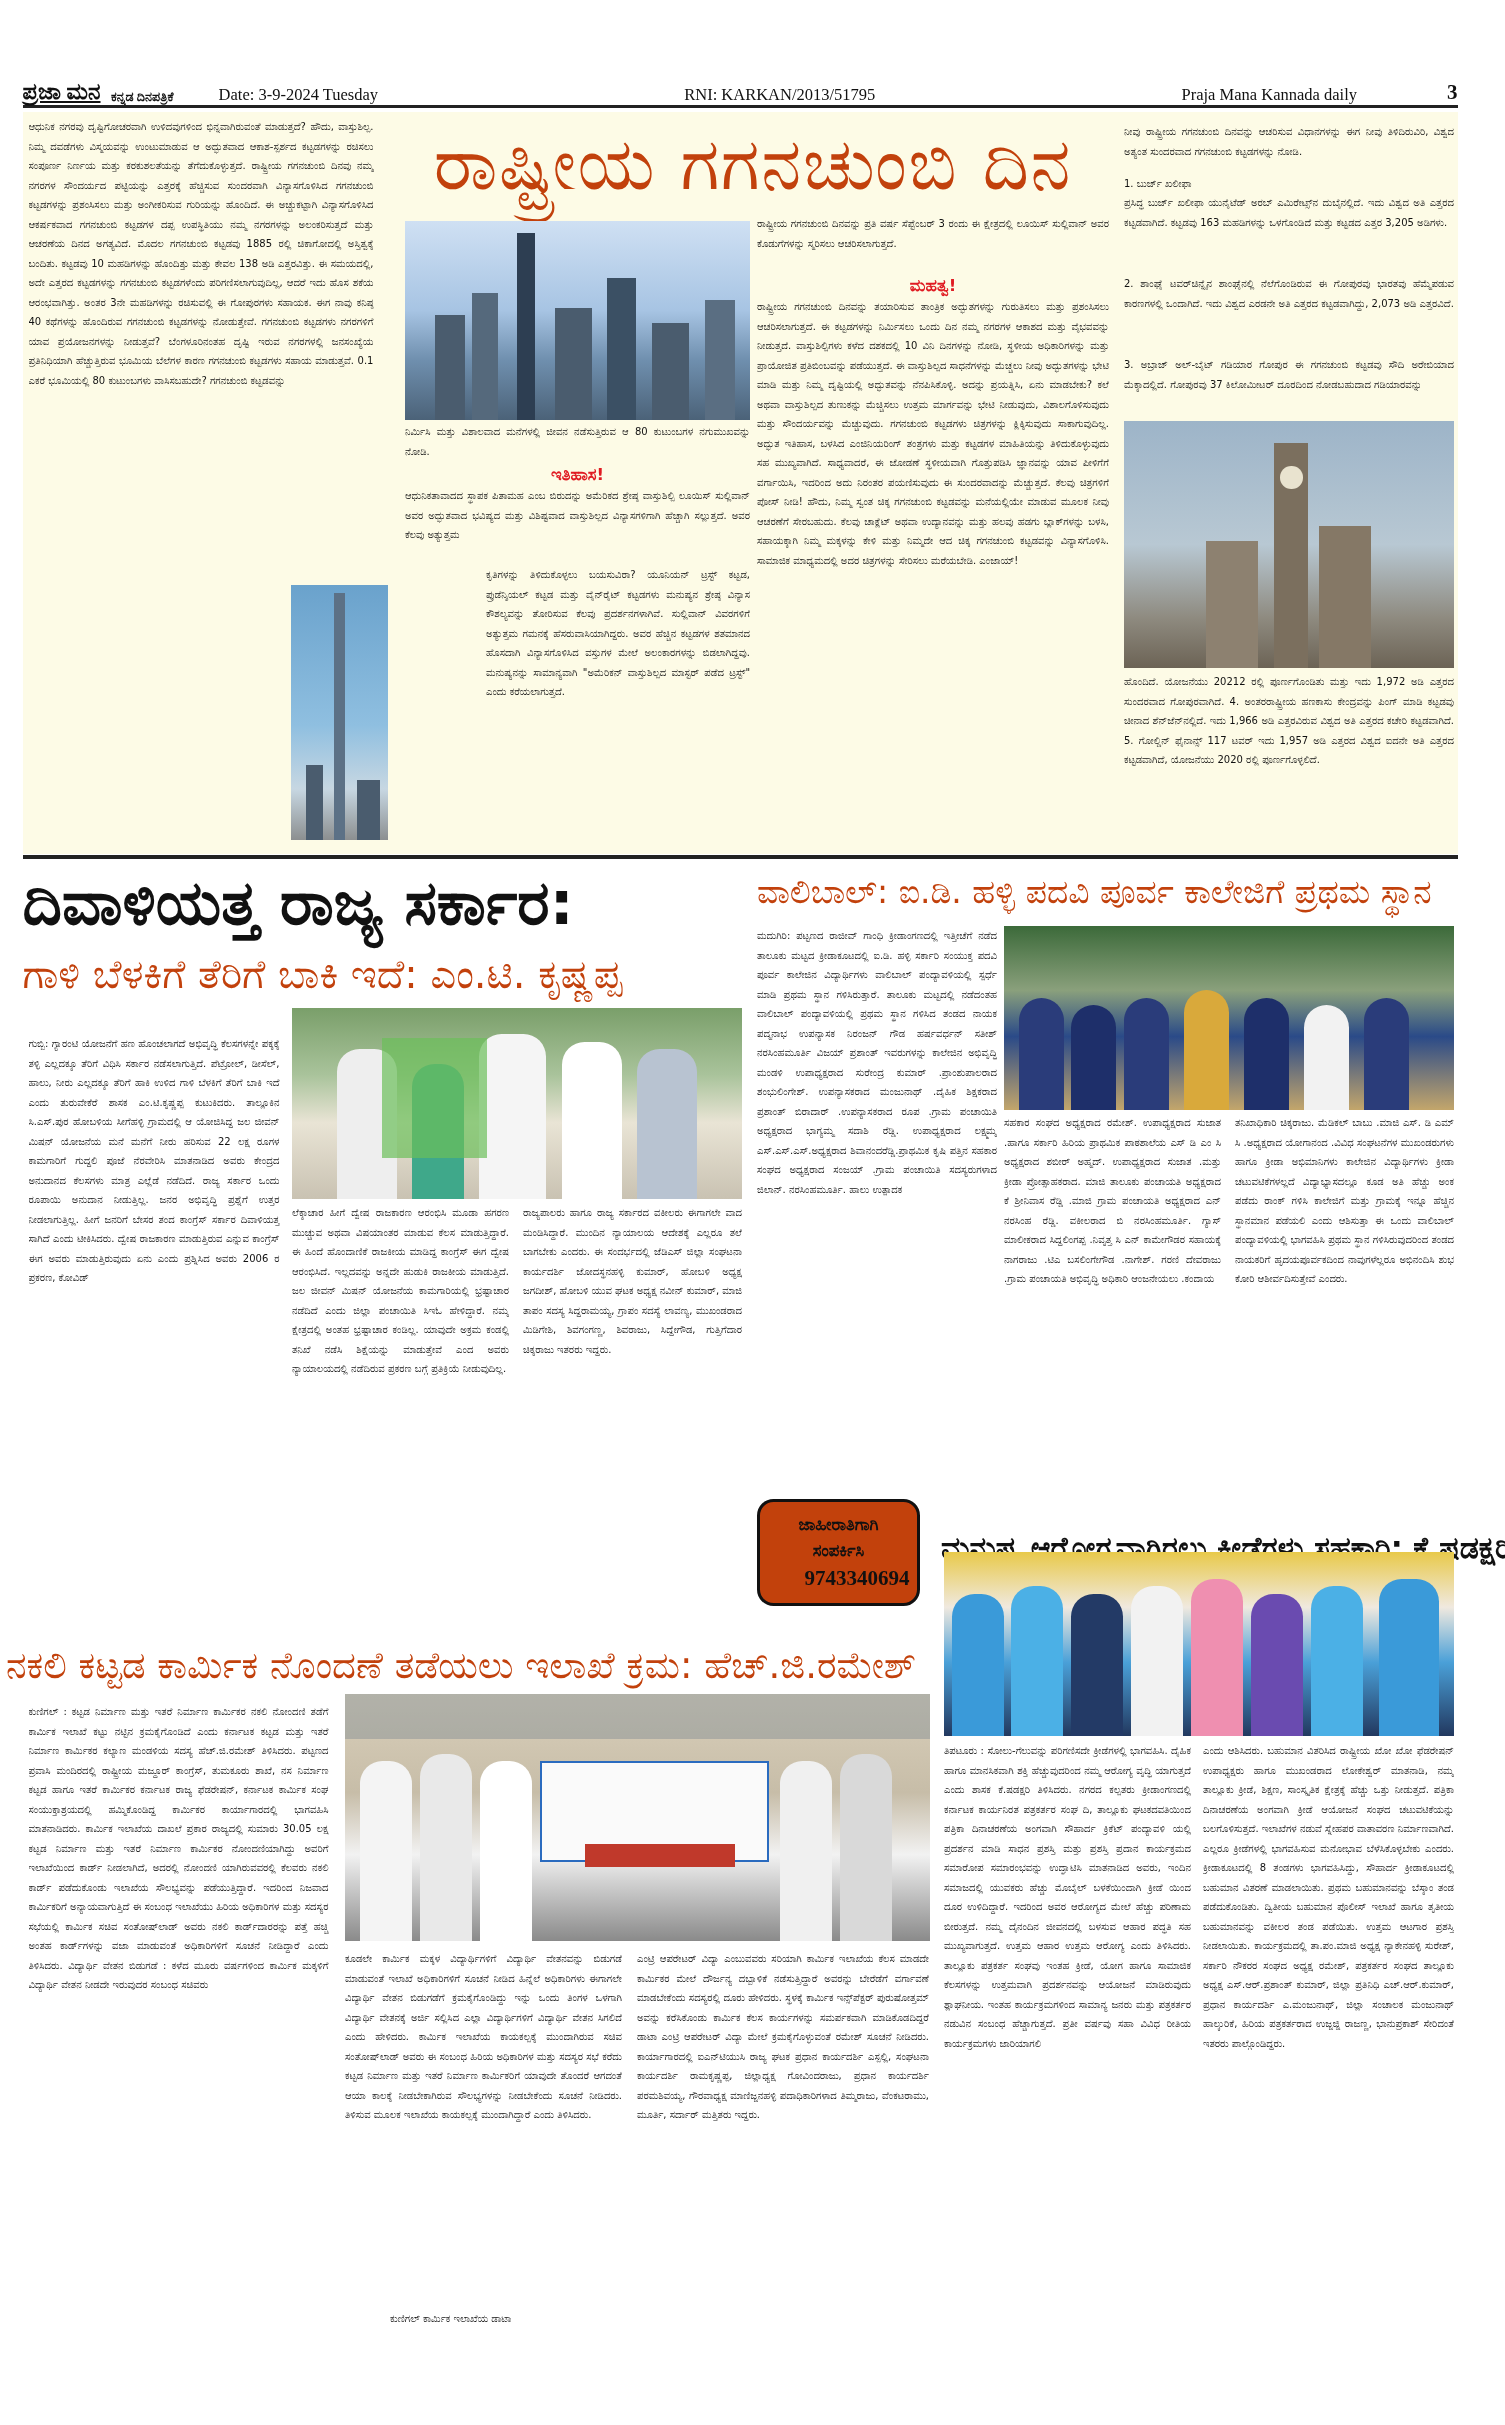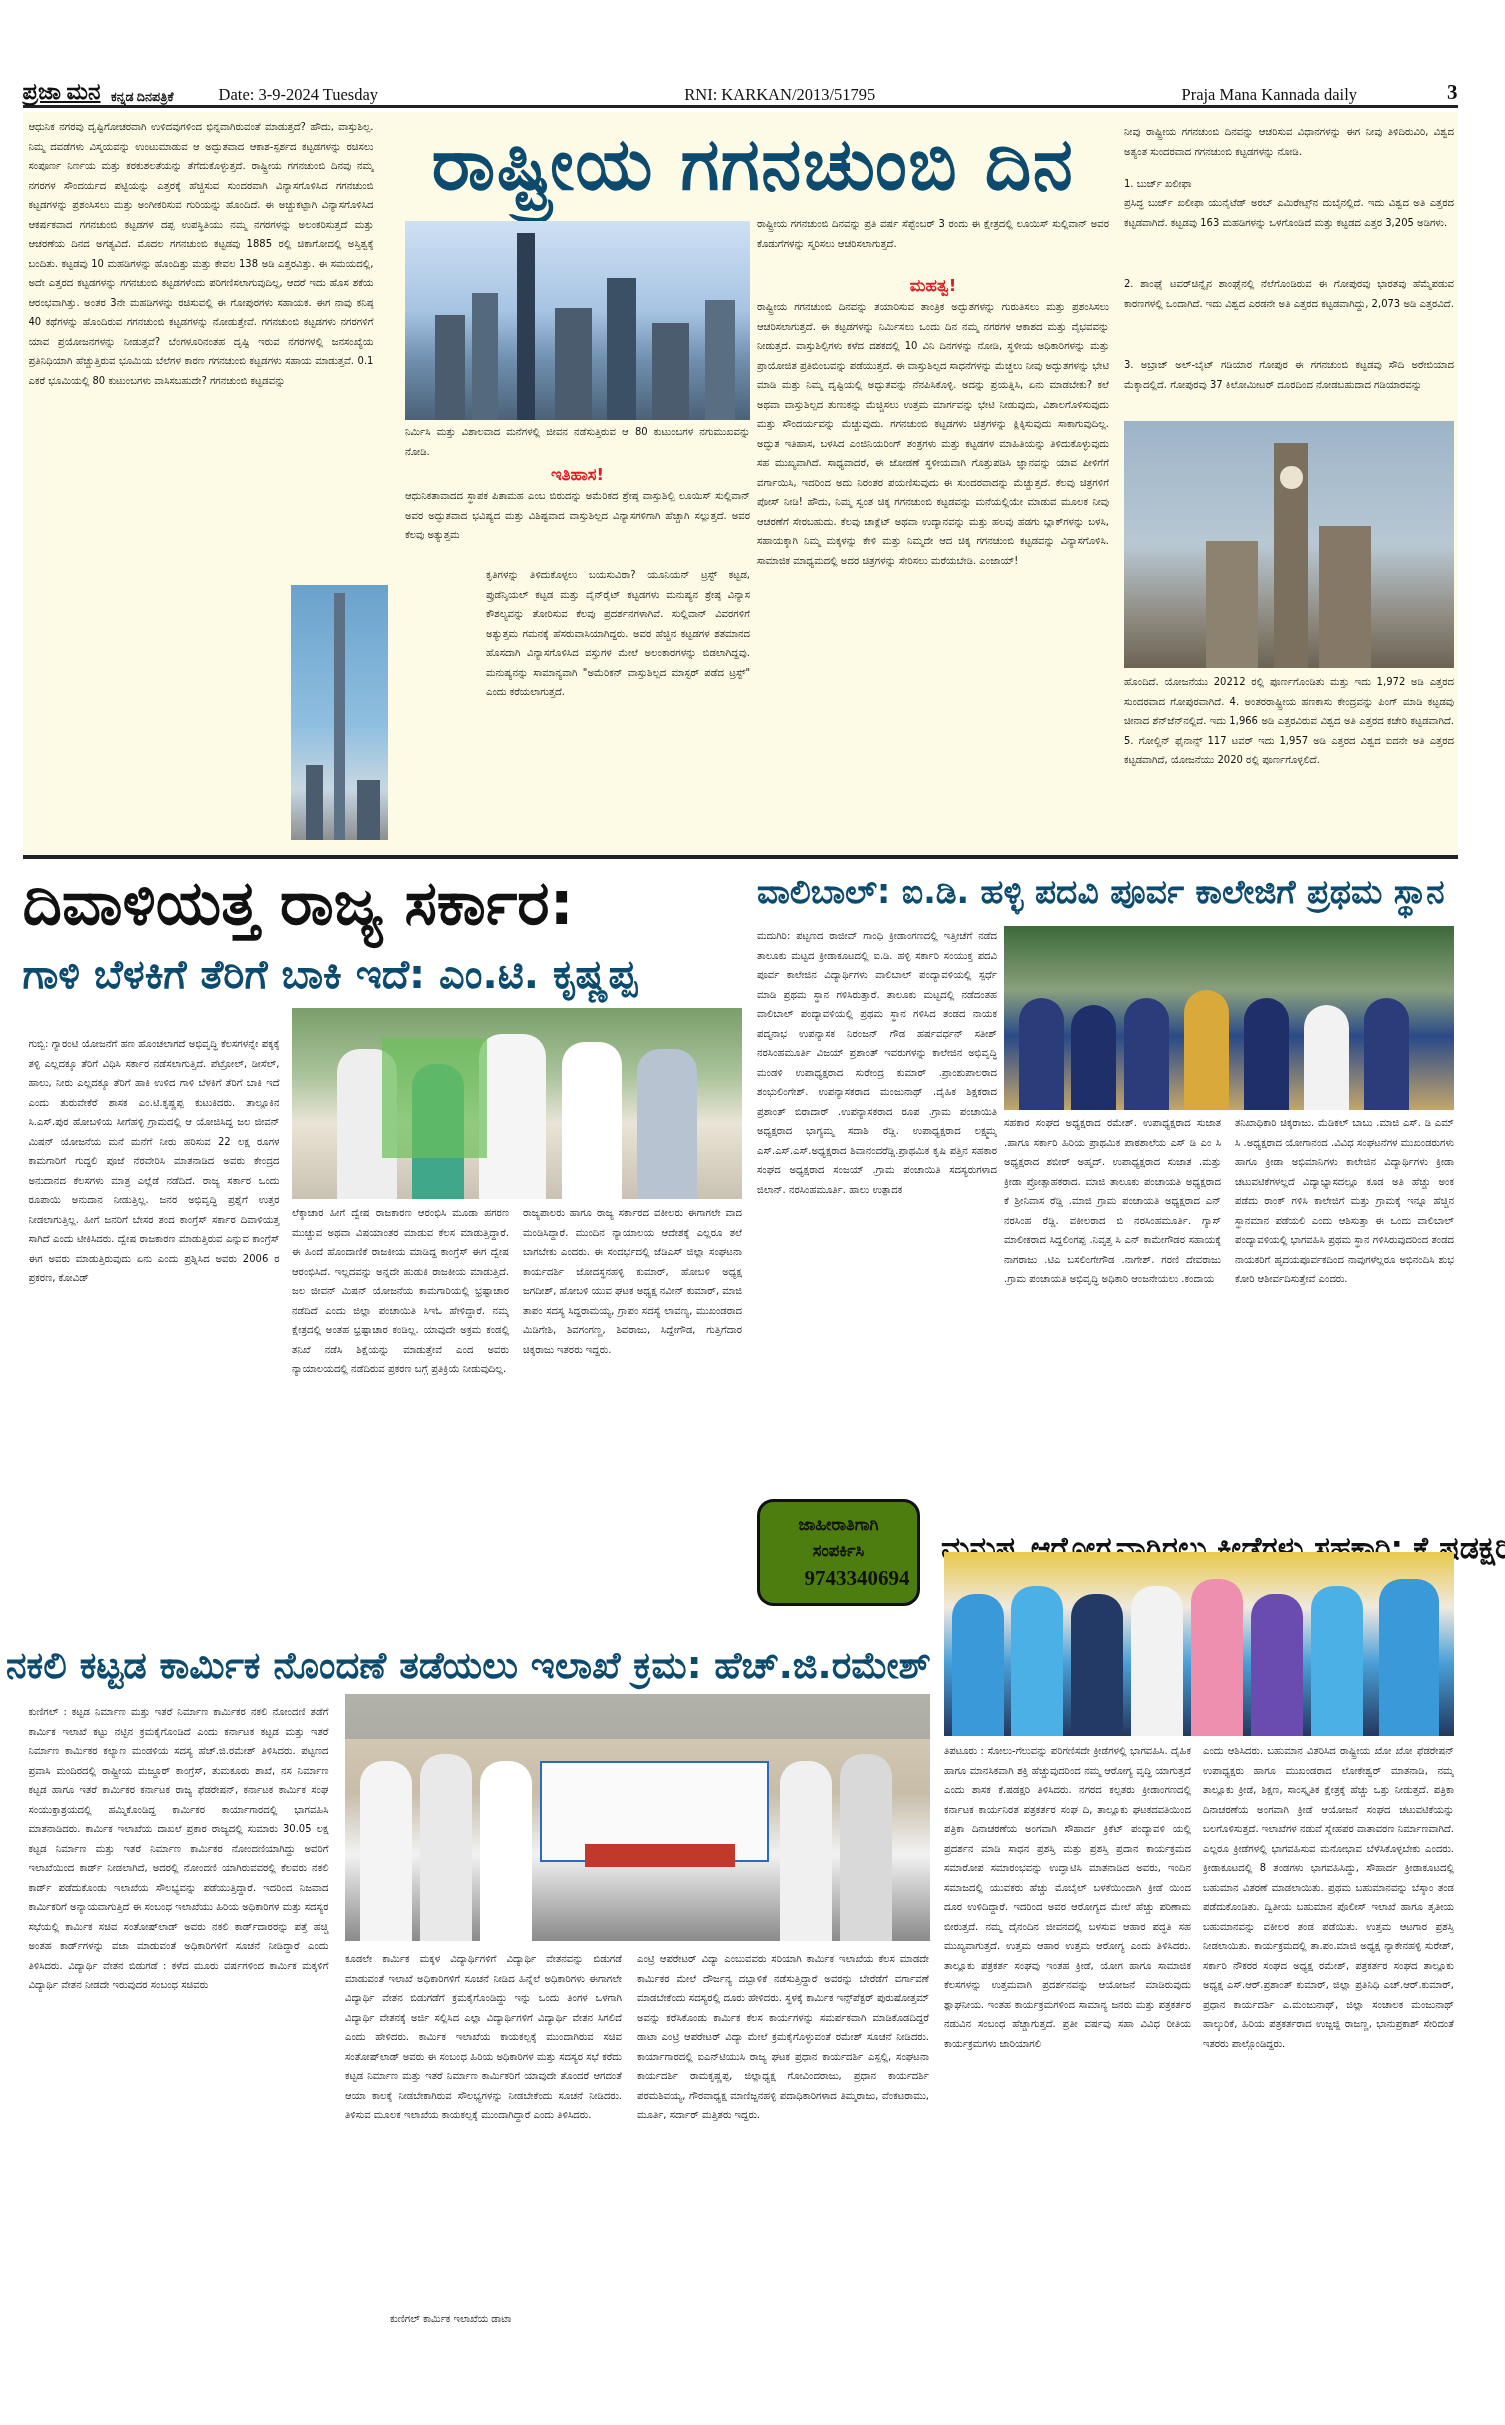"ರಾಷ್ಟ್ರೀಯ ಗಗನಚುಂಬಿ ದಿನ" .big-red { color: #0c4a6e -> #c2410c; font-weight: 700 -> 400 }
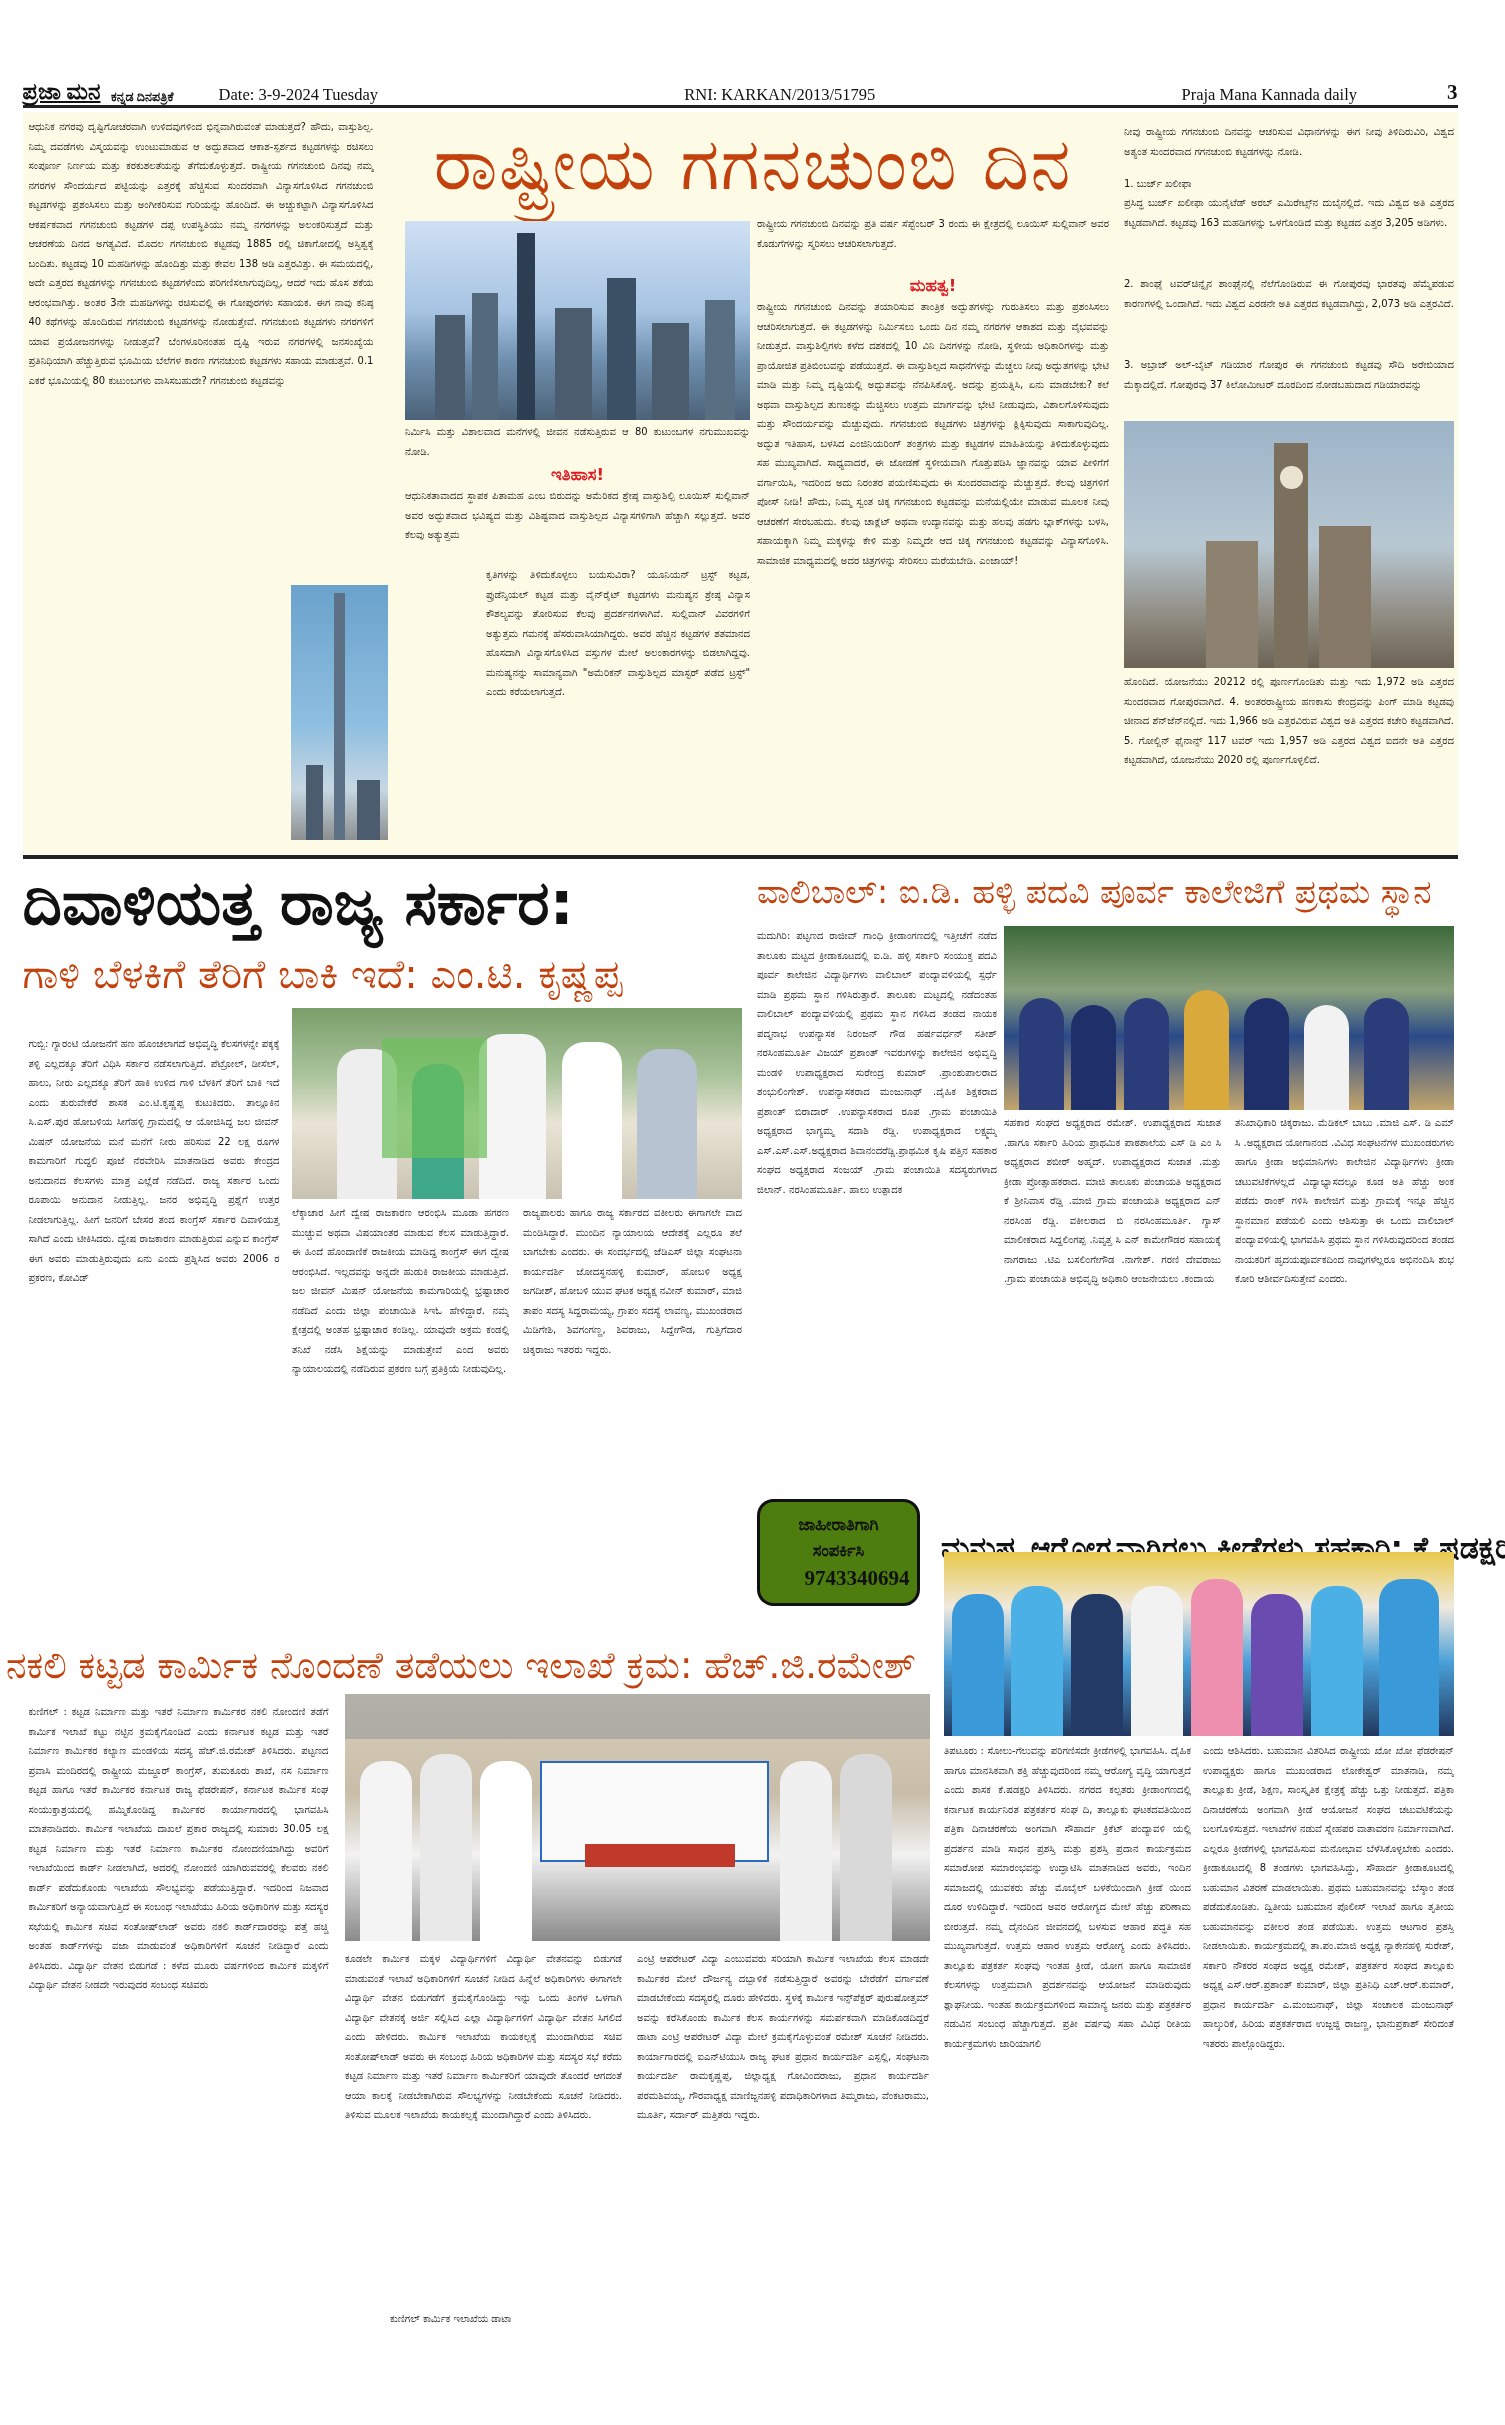"ಜಾಹೀರಾತಿಗಾಗಿ" .ad-box { background: #4d7c0f -> #c2410c }
